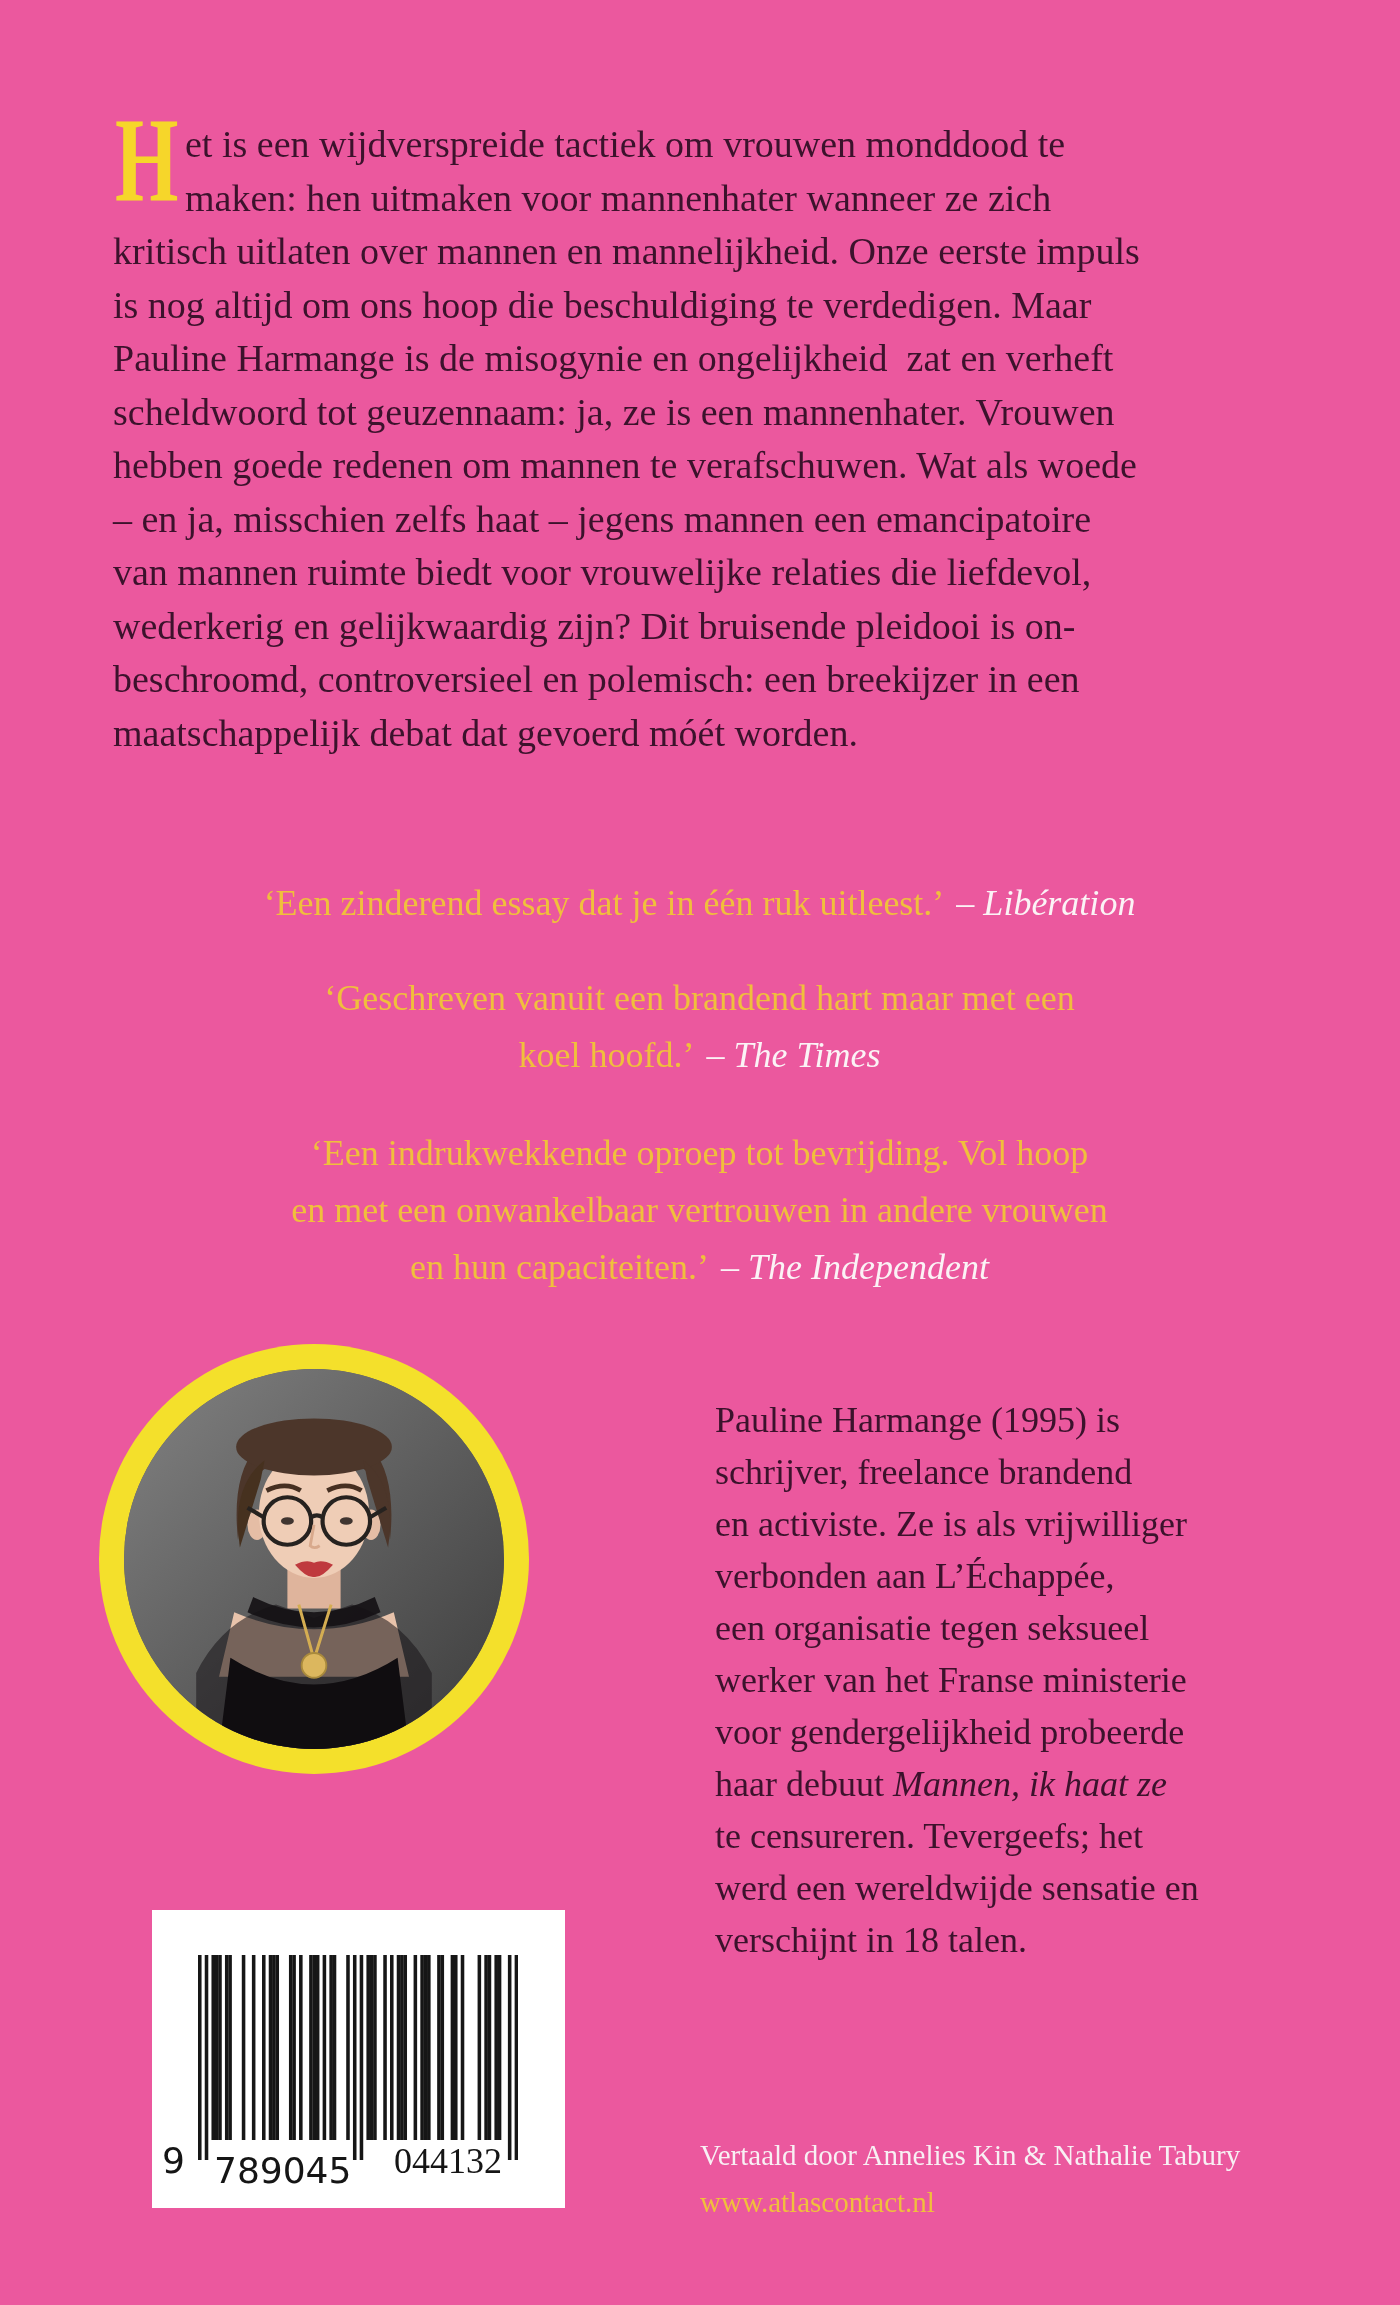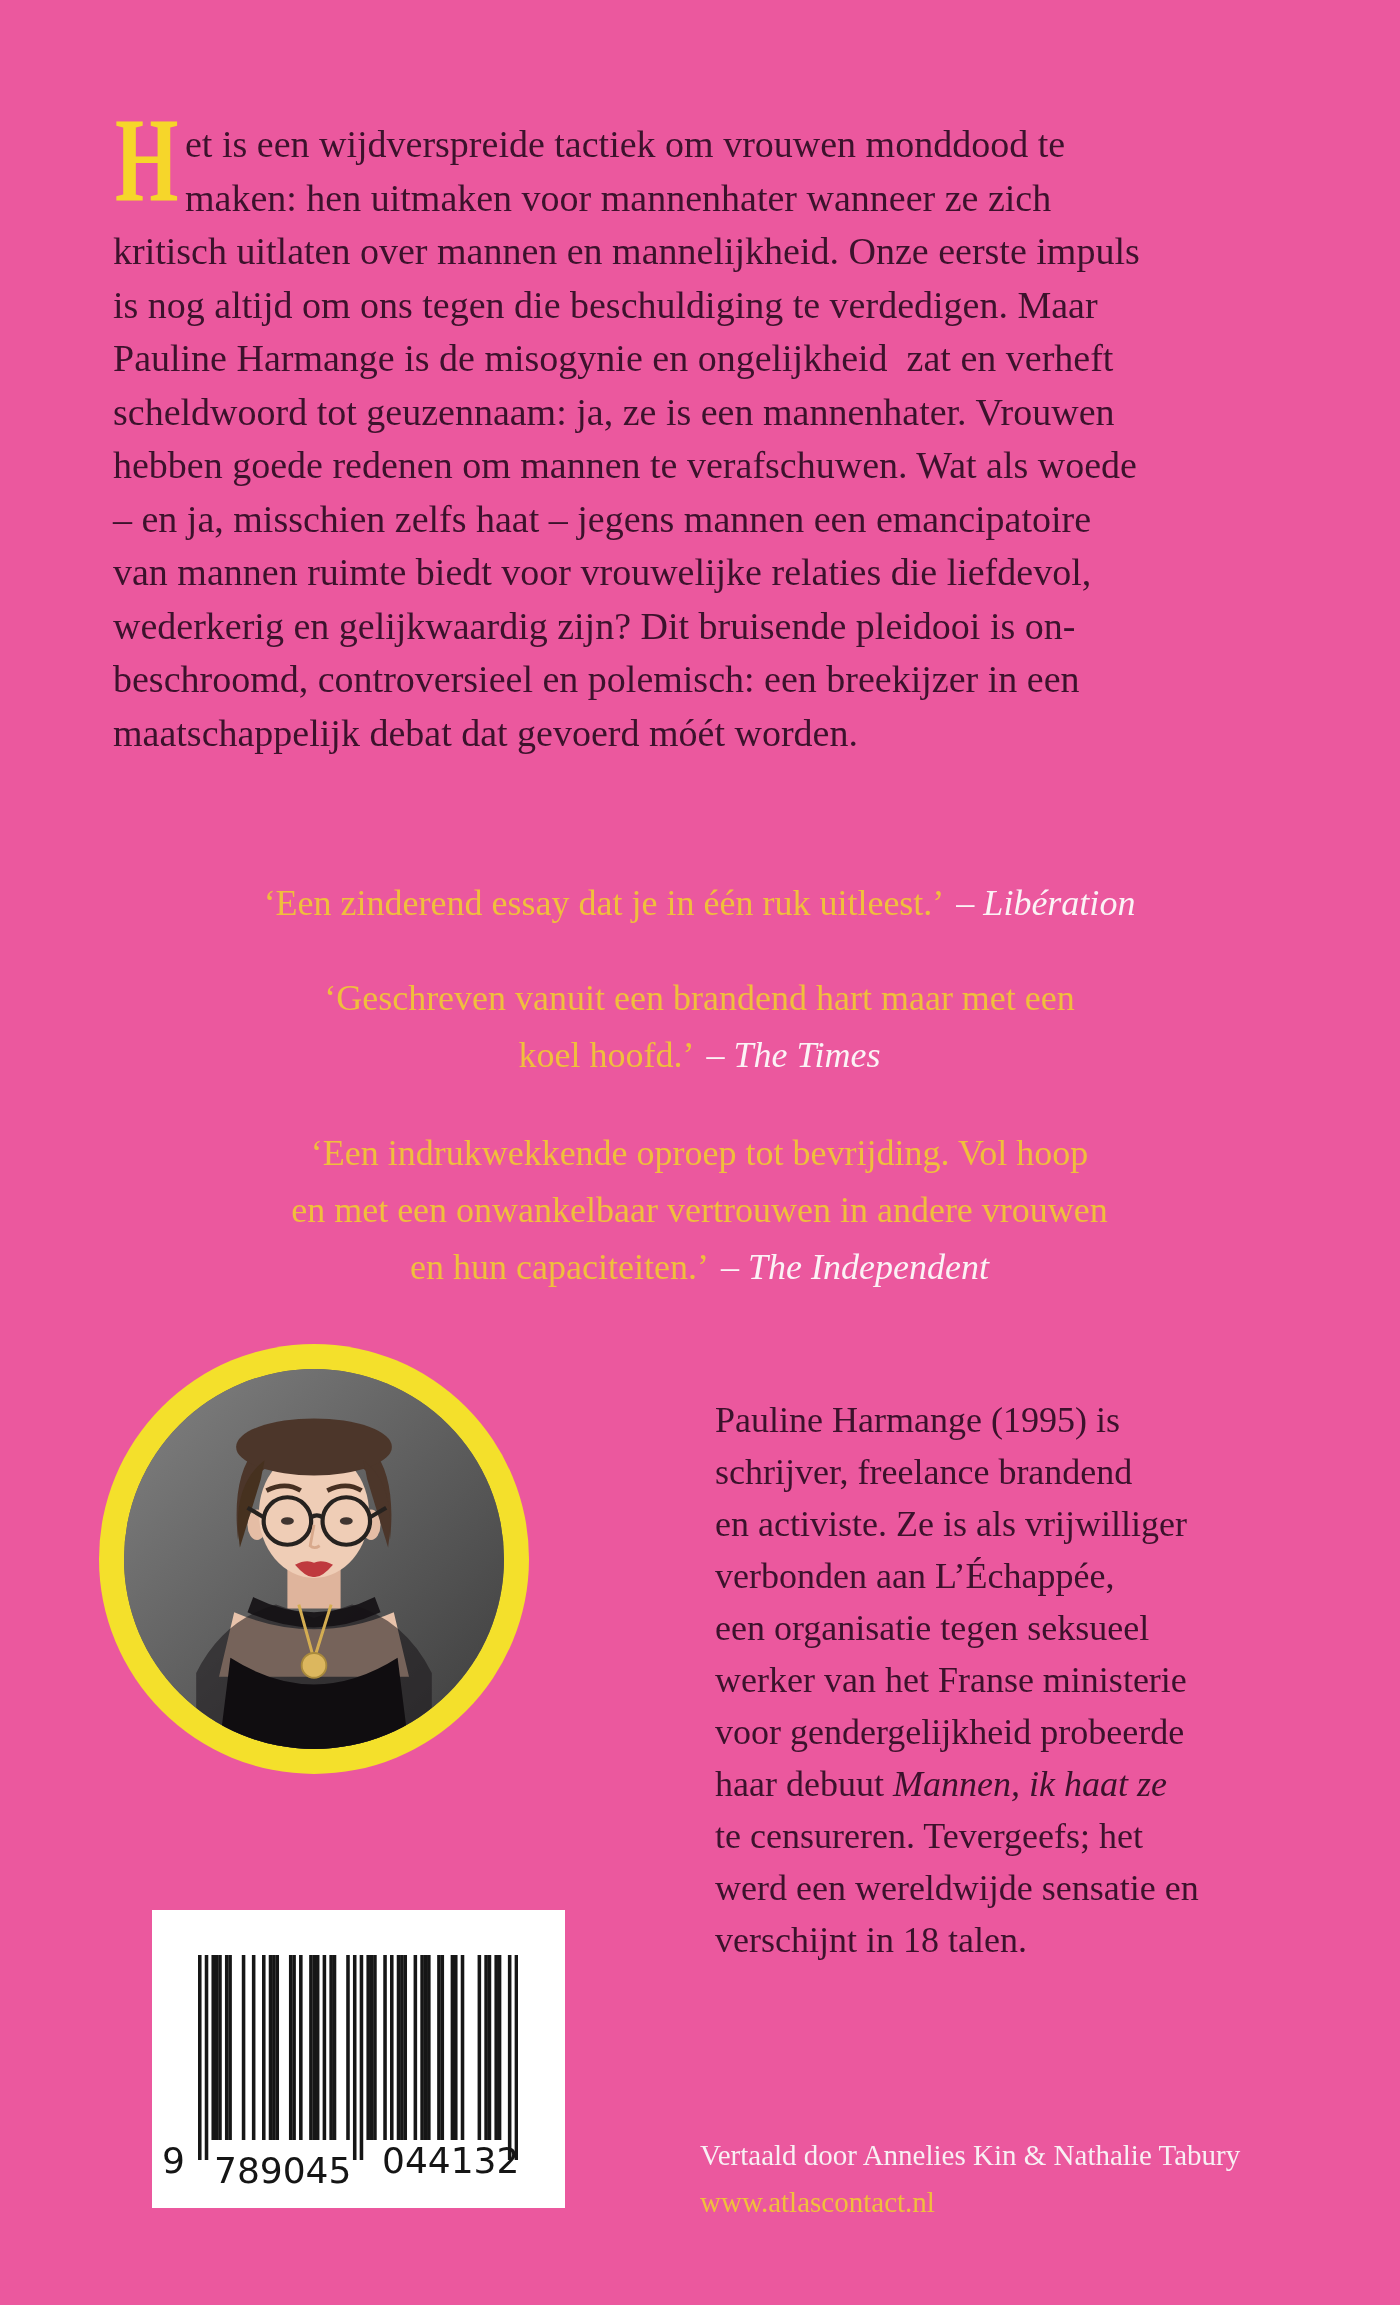"is nog altijd om ons" div.blurb-line { text: tegen -> hoop }
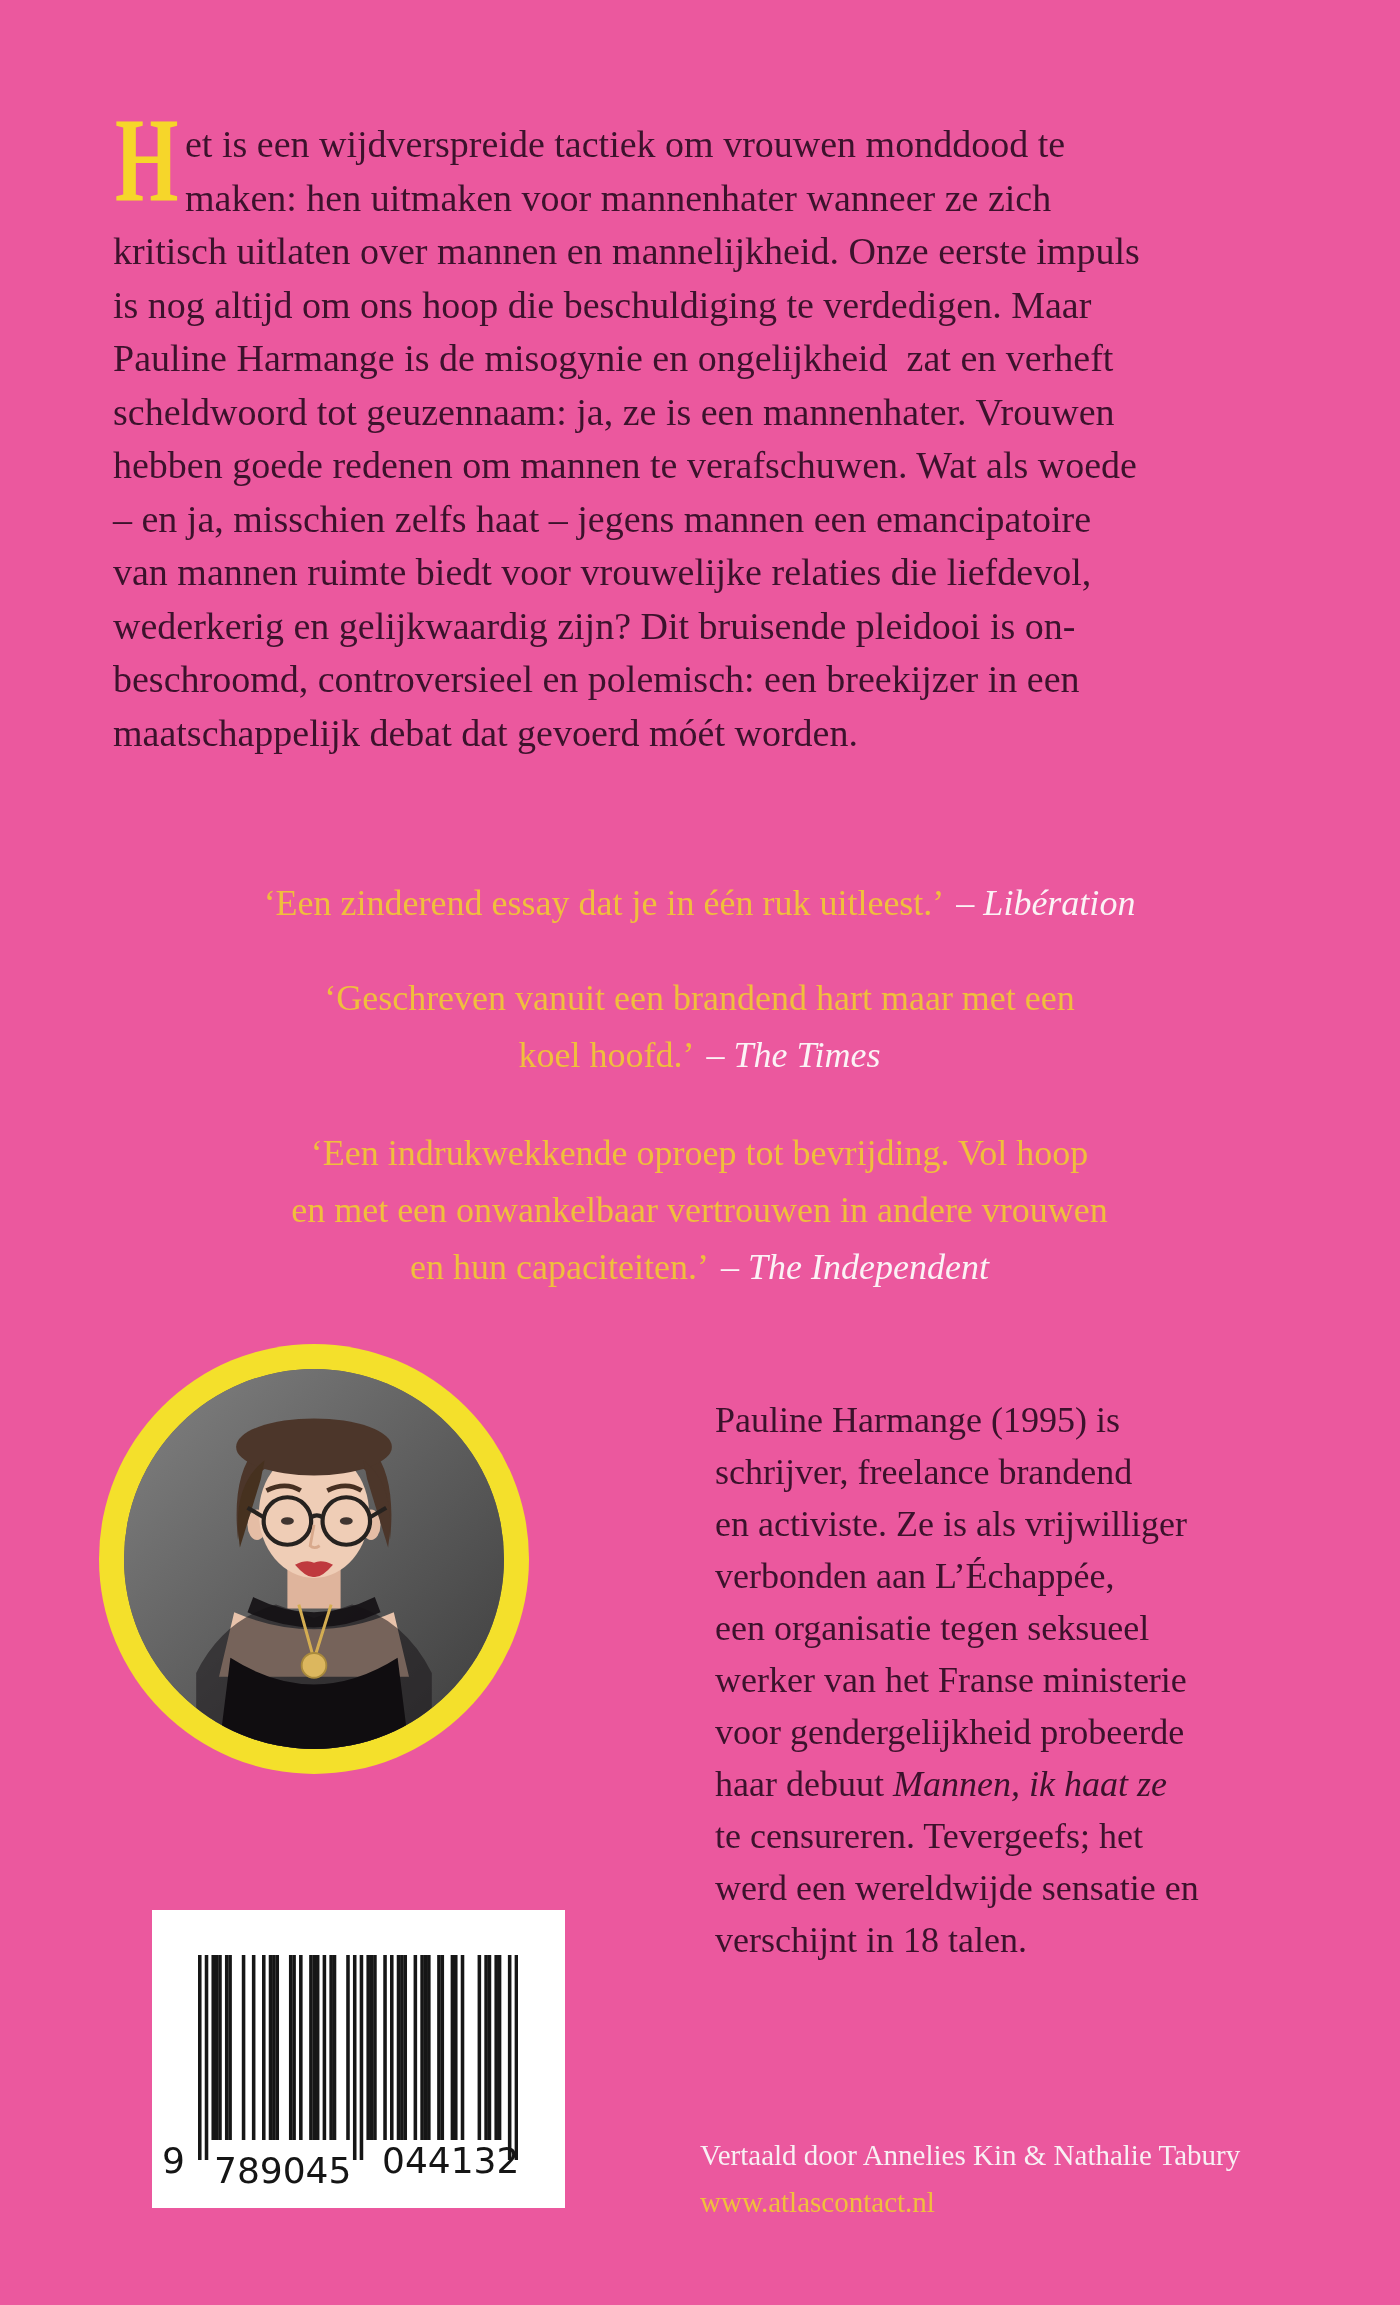"044132" .bc-g2 { font-family: none -> Liberation Serif, serif; left: 184px -> 168px }
